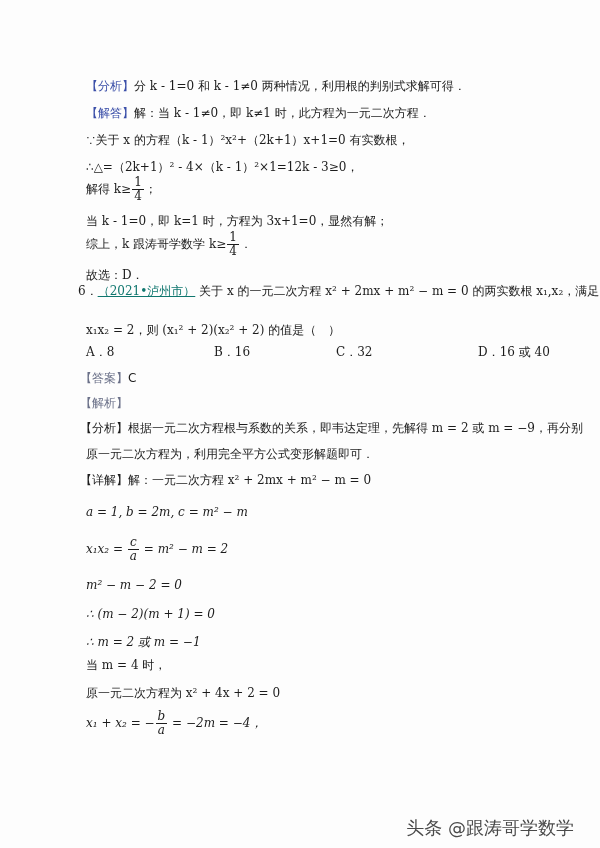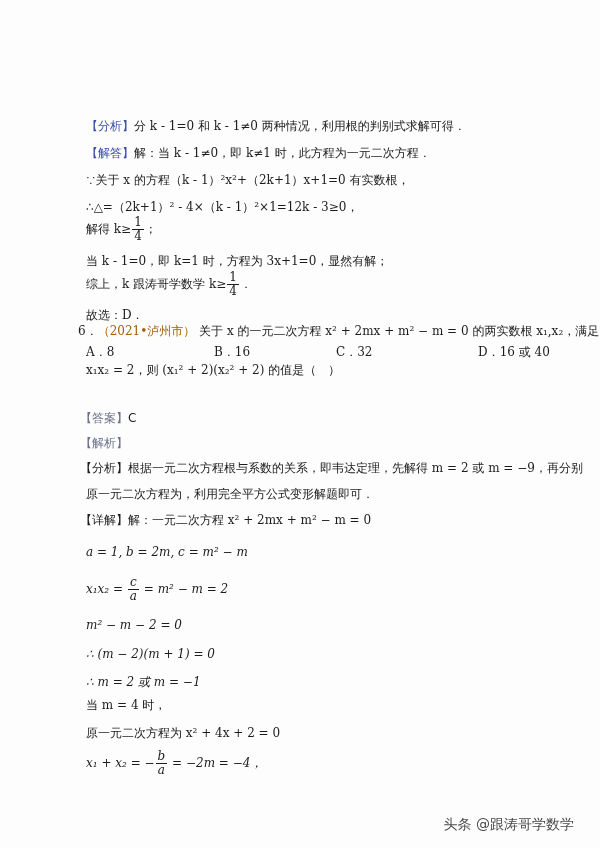"【分析】分 k - 1=0 和" .line { margin-top: 40px -> none }
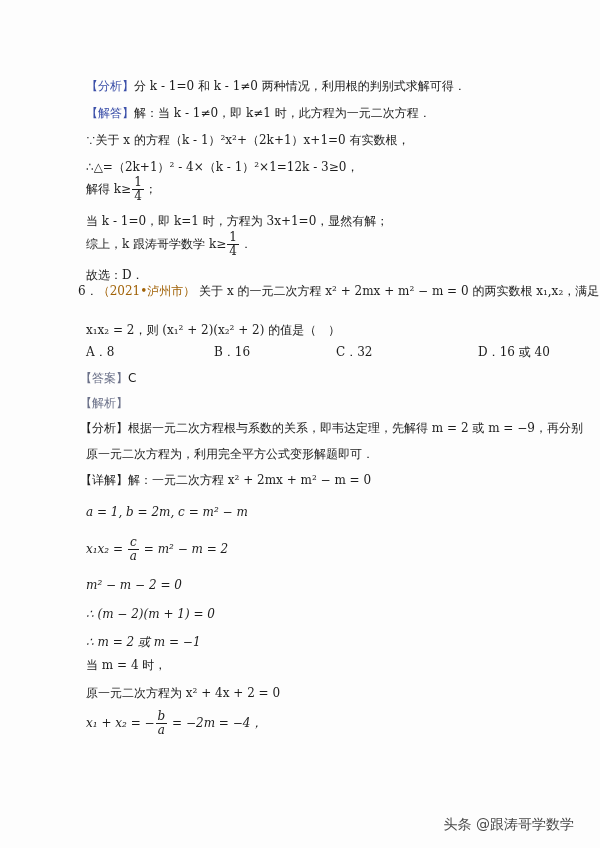"（2021•泸州市）" .red { color: #a16207 -> #0f766e; text-decoration: none -> underline }
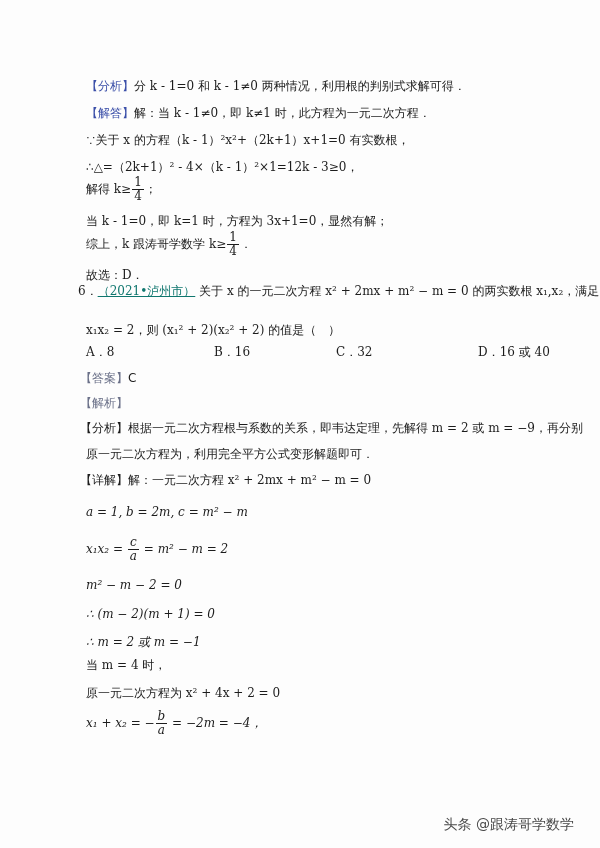"头条 @跟涛哥学数学" .watermark { font-size: 14px -> 18px }
